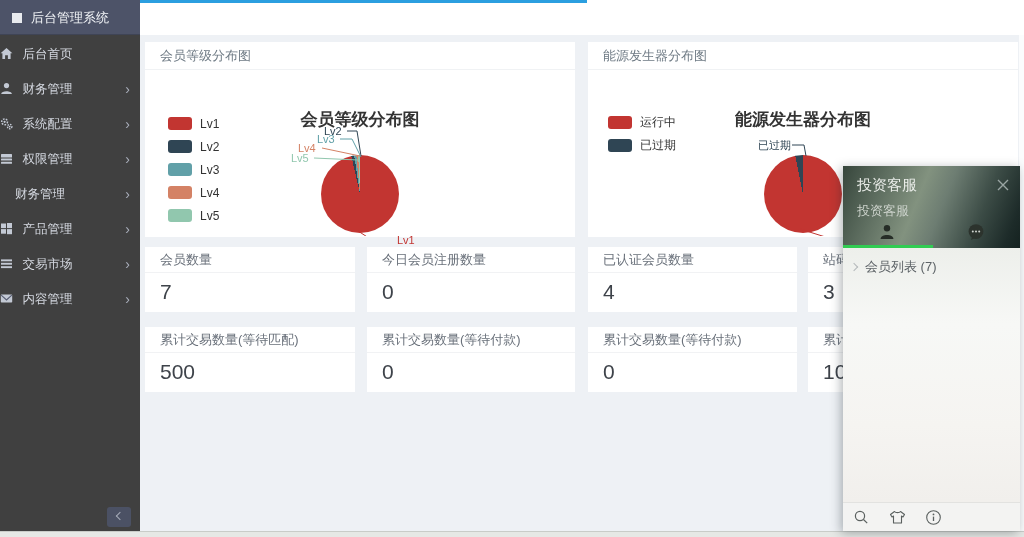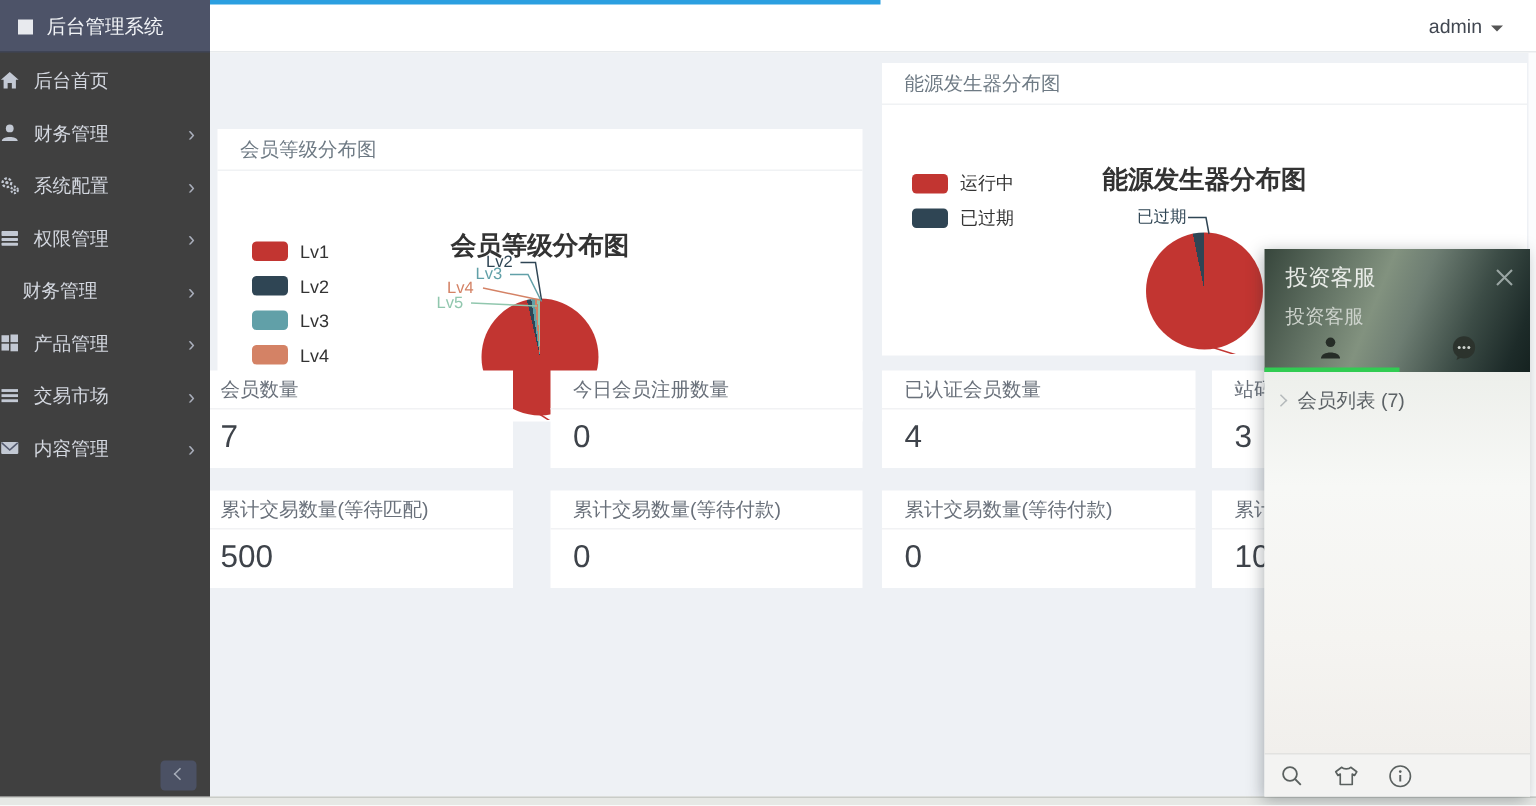"admin" div.topbar { html: <div> <div> <span>admin</span><span></span> </div> </div> -> none }
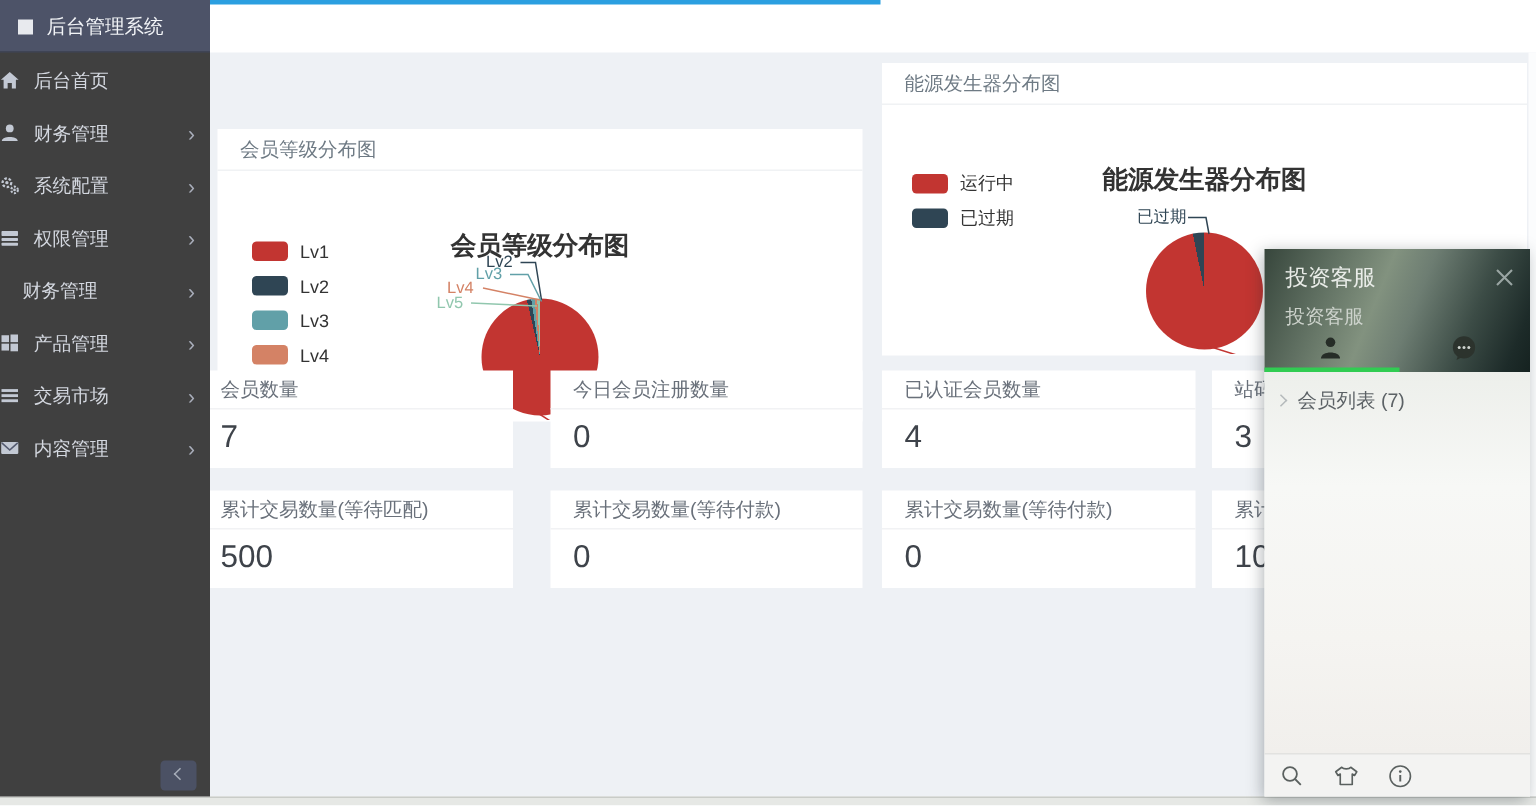"会员等级分布图" .panel1 { margin-top: 44px -> none }
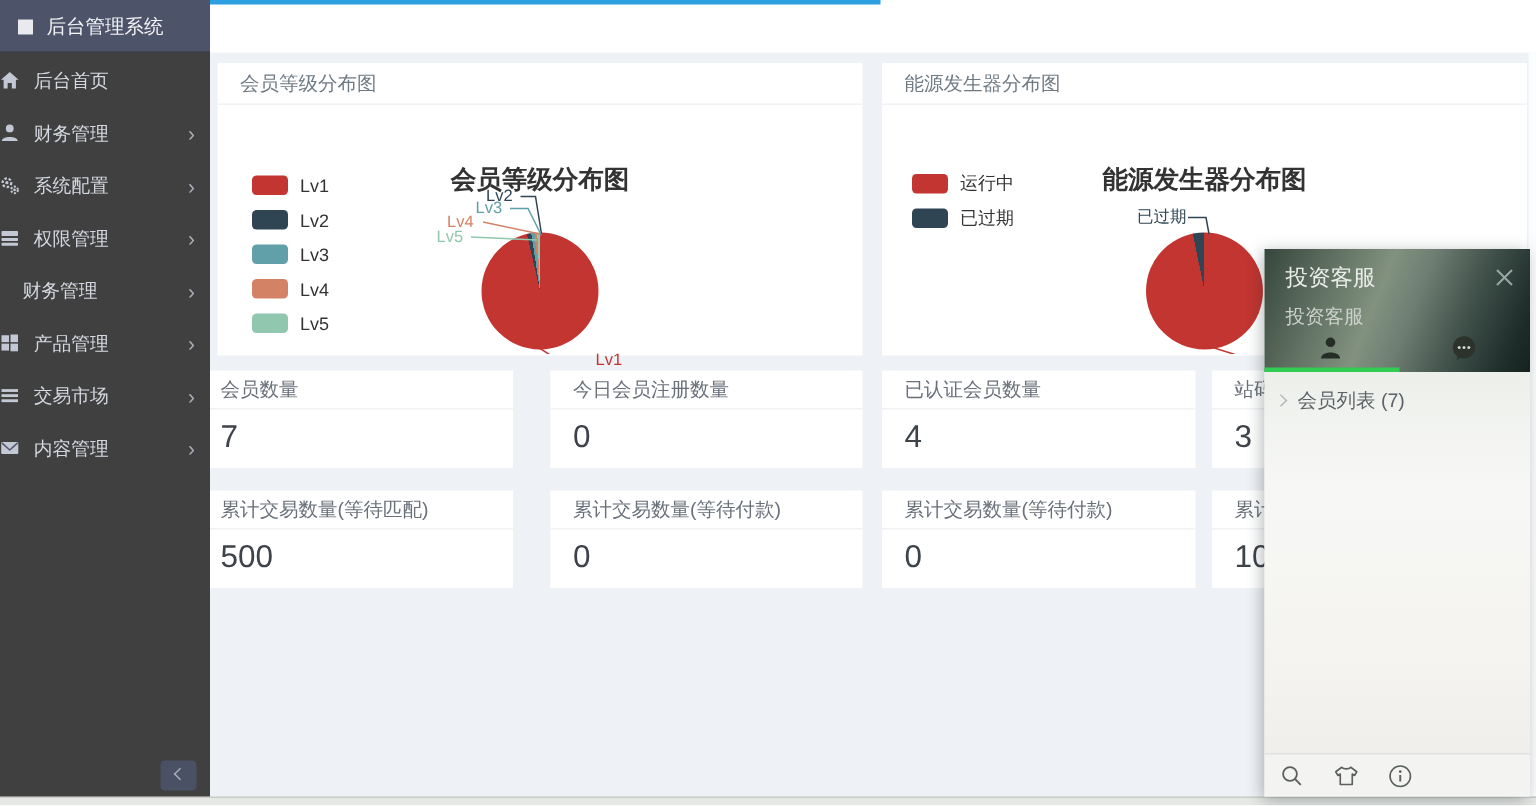"会员数量" .c1 { left: 132px -> 145px }
